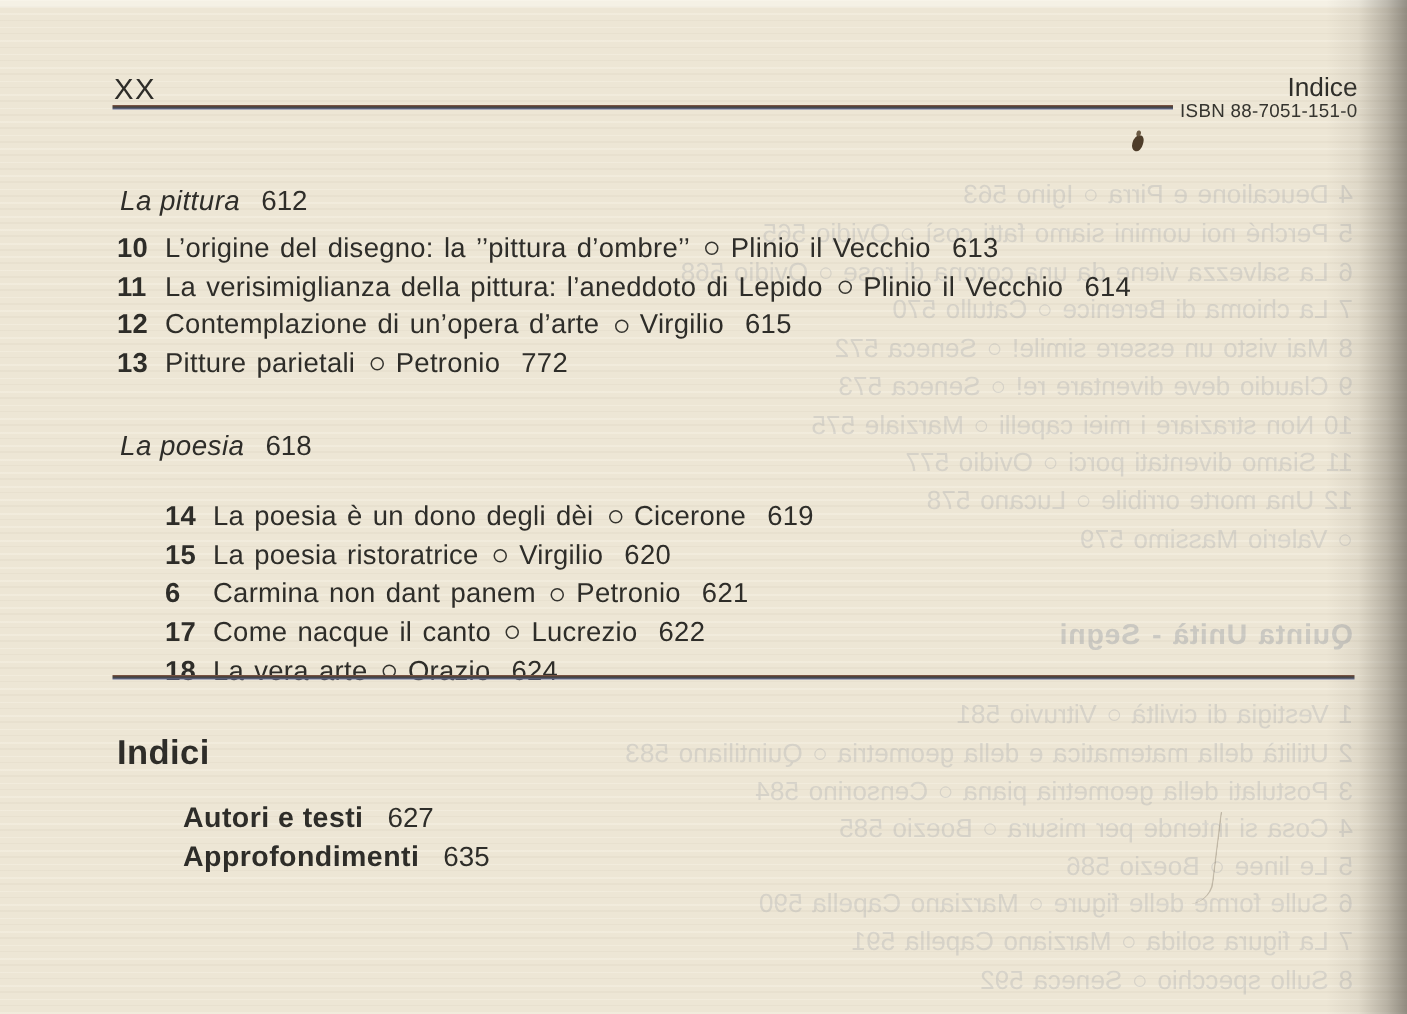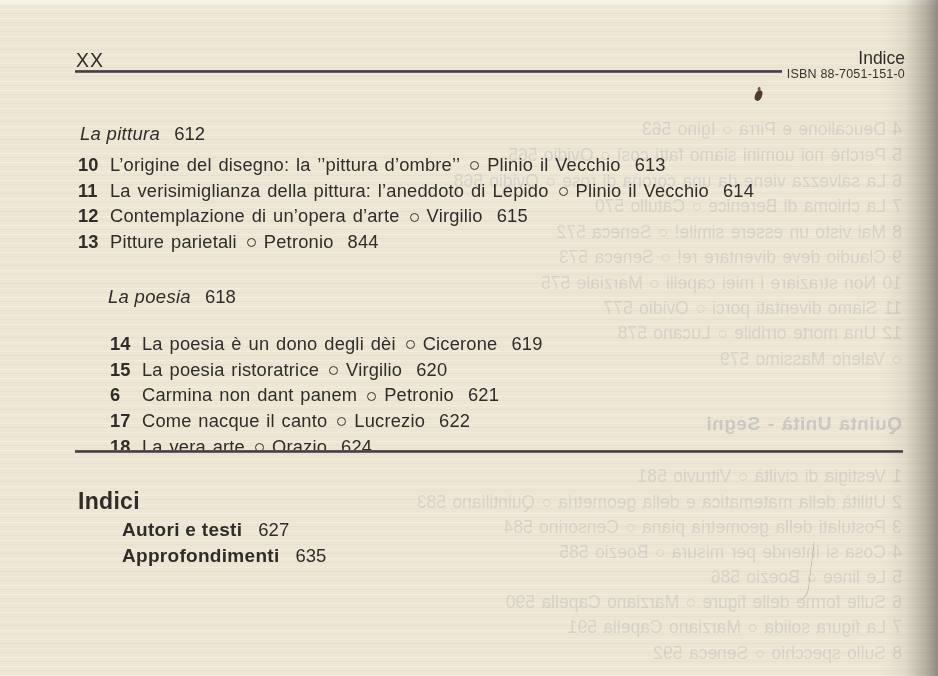"844" span.pg { text: 844 -> 772 }
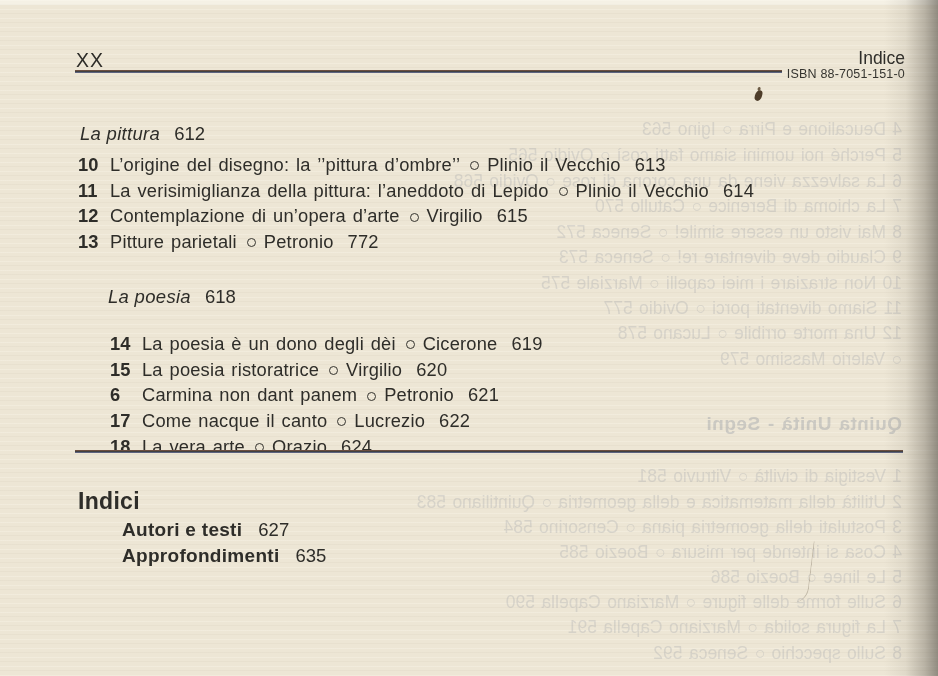"La poesia" .sec2-h { margin-left: 28px -> none }
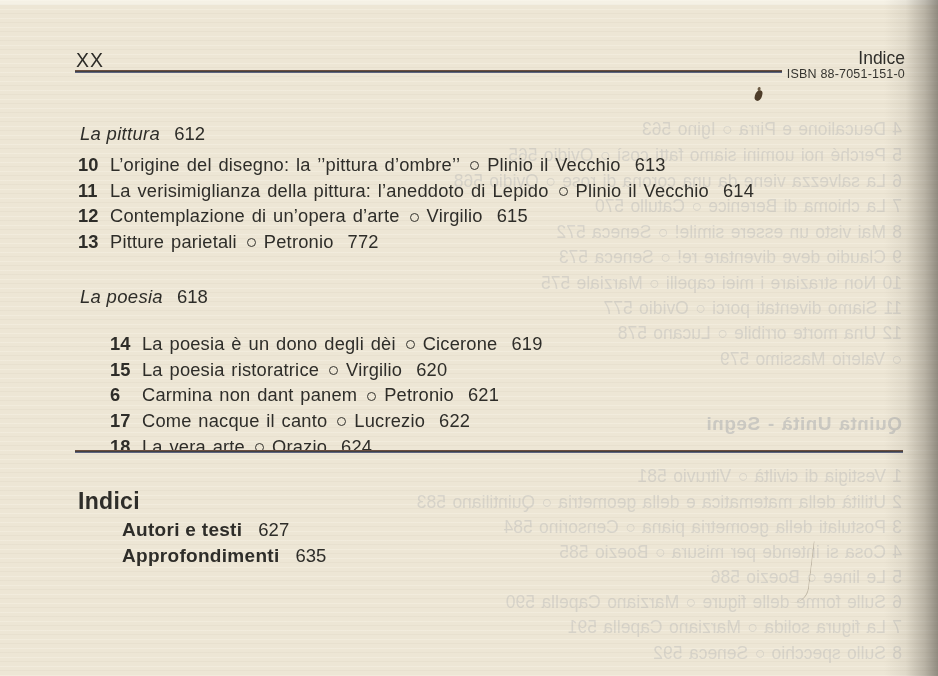"Autori e testi" .indici-items { top: 519px -> 534px }
